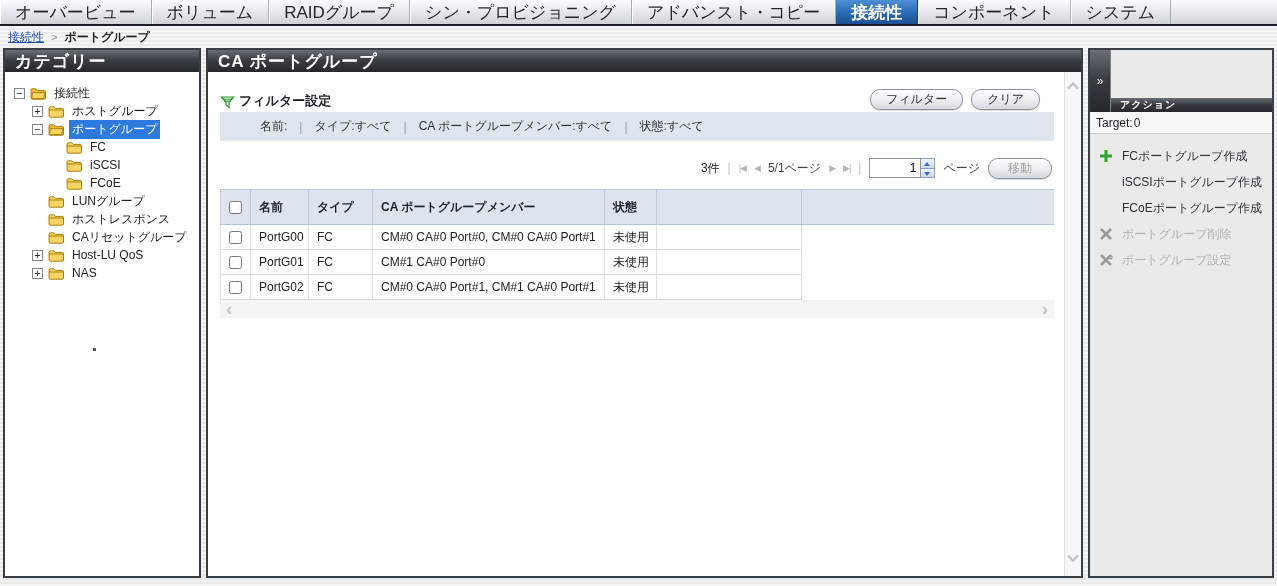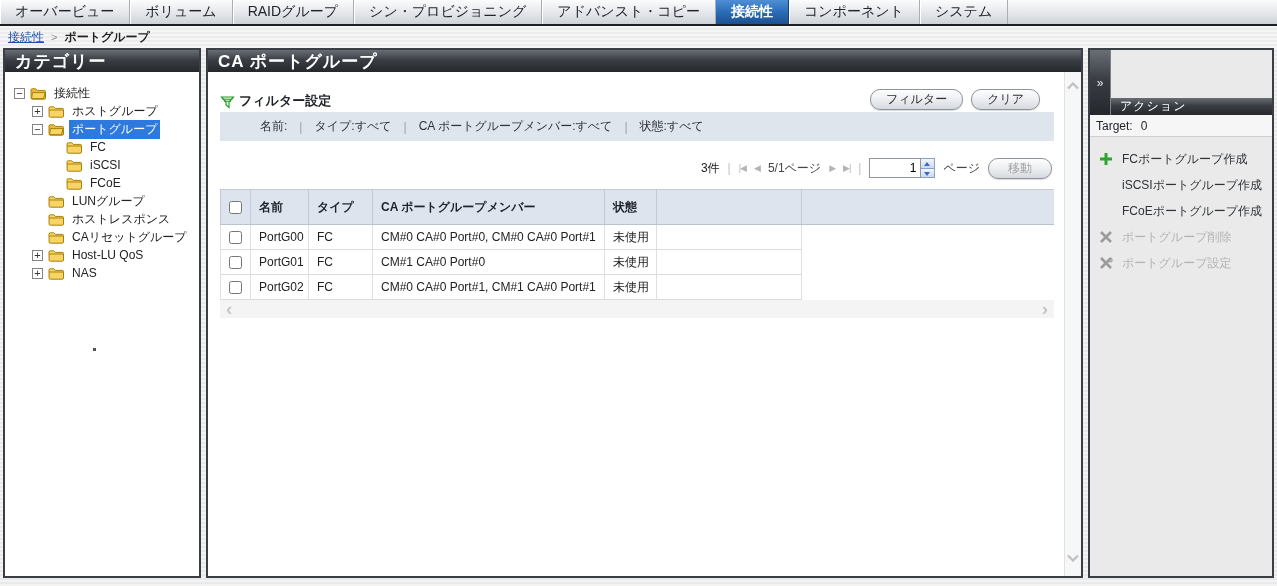"オーバービュー" .tab { font-size: 14px -> 17px }
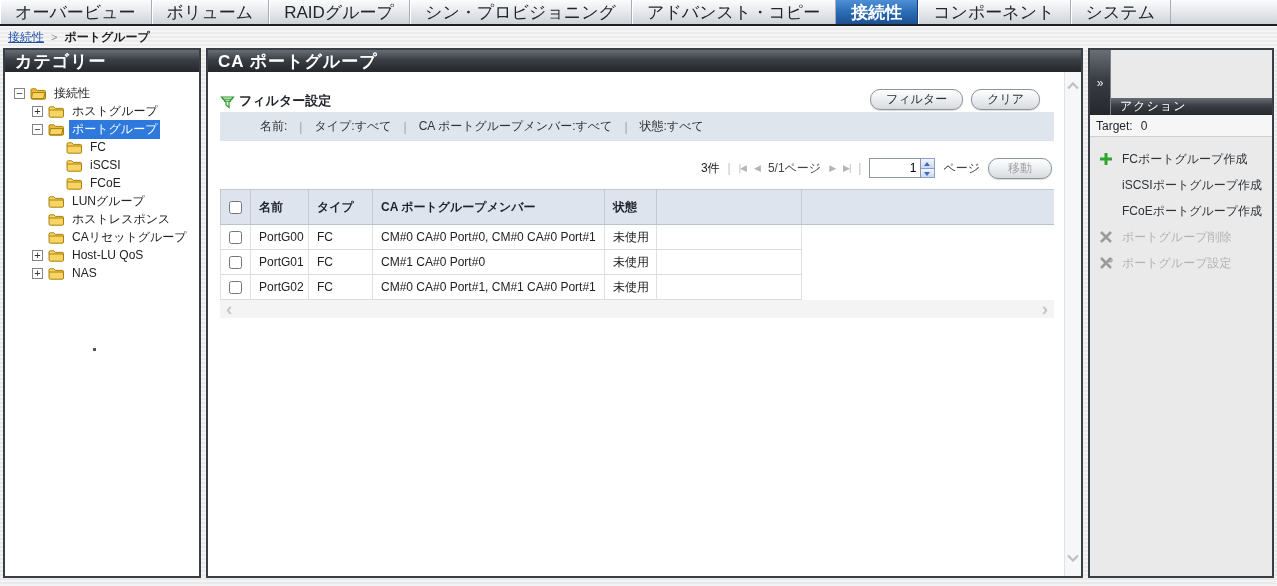"アクション" .action-title { font-size: 12px -> 10px; font-weight: normal -> bold }
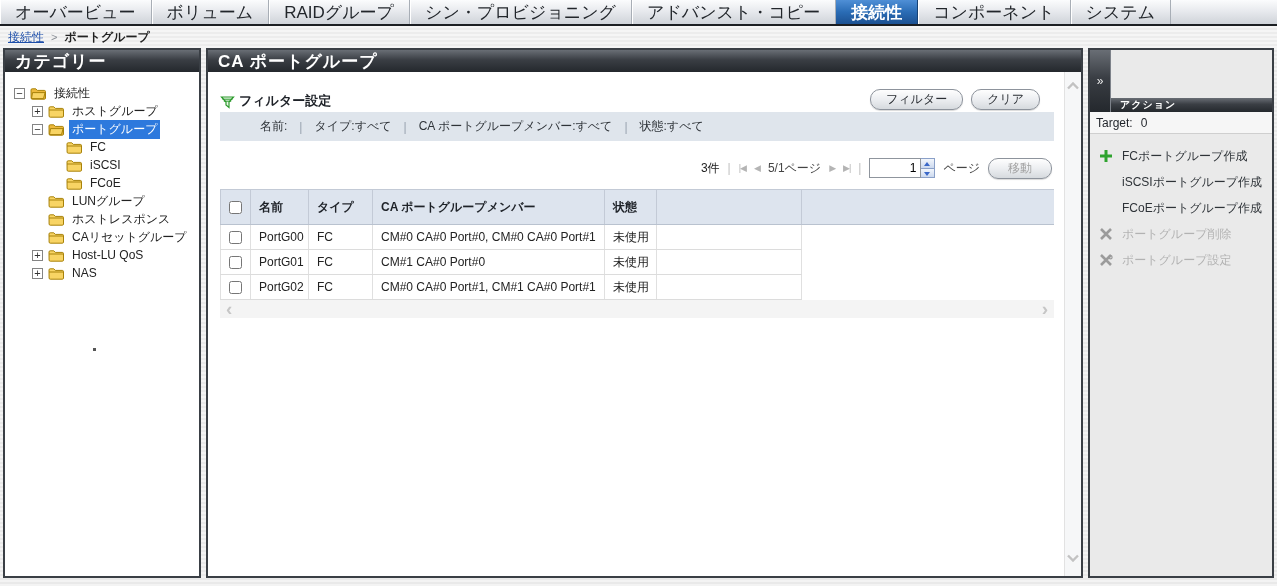"Target:" .target-row { gap: 8px -> 1px }
